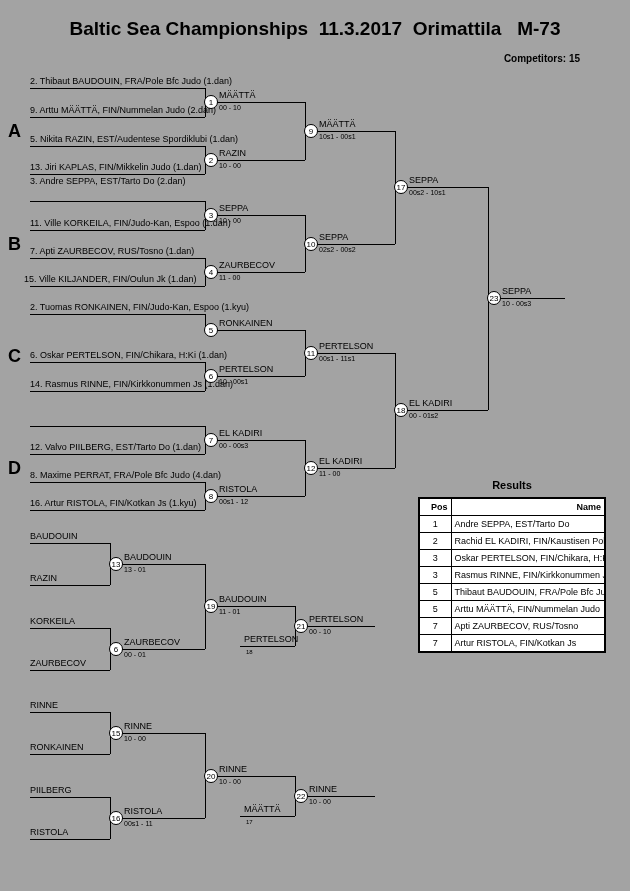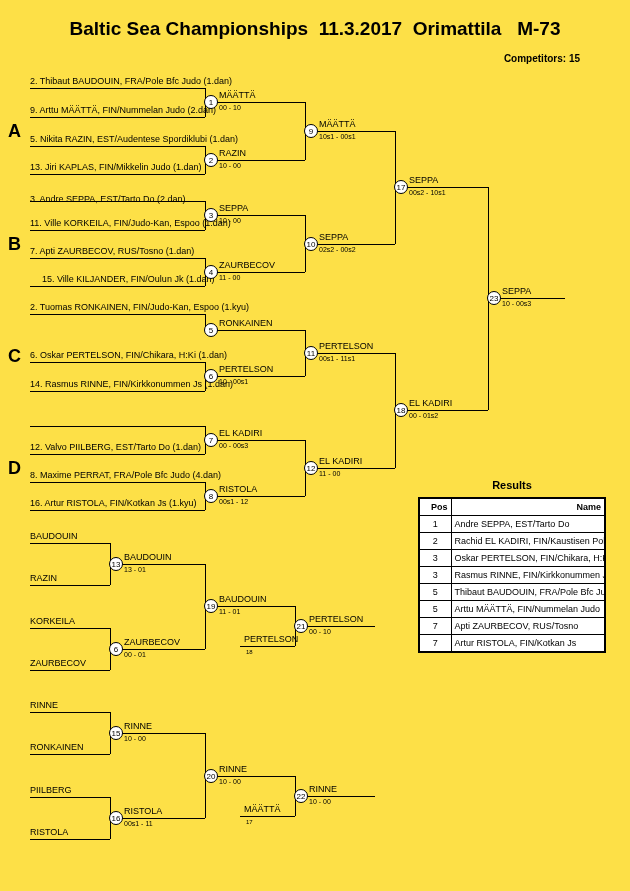"Baltic Sea Championships 11.3.2017" .sheet { background: #fde047 -> #a3a3a3 }
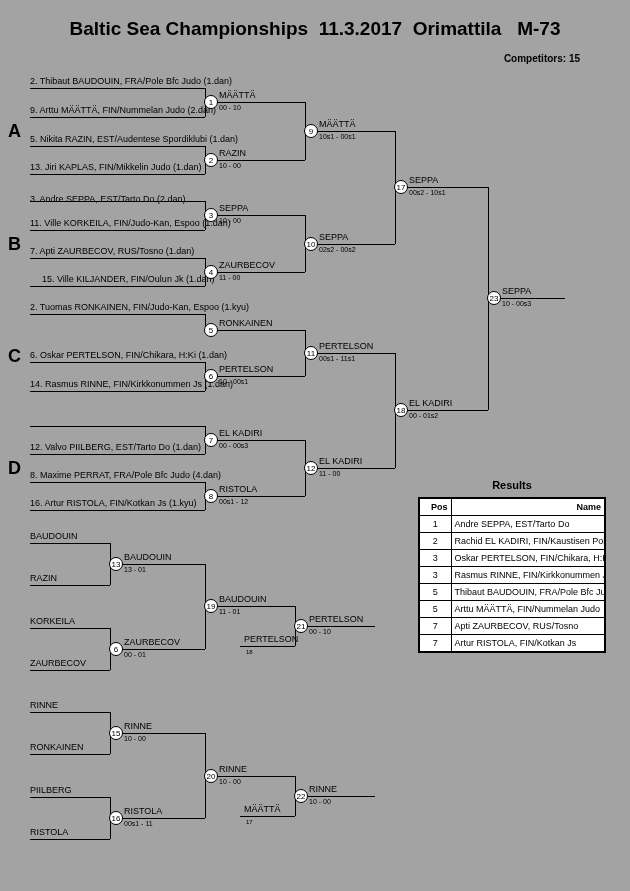"3. Andre SEPPA, EST/Tarto Do" div.slot { top: 194px -> 176px }
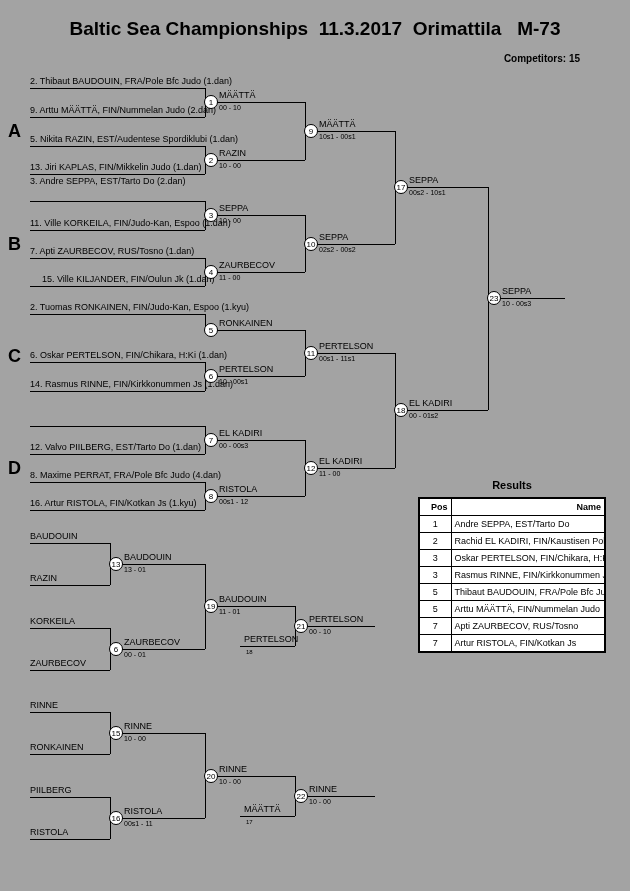"15. Ville KILJANDER, FIN/Oulun Jk" div.slot { left: 42px -> 24px }
